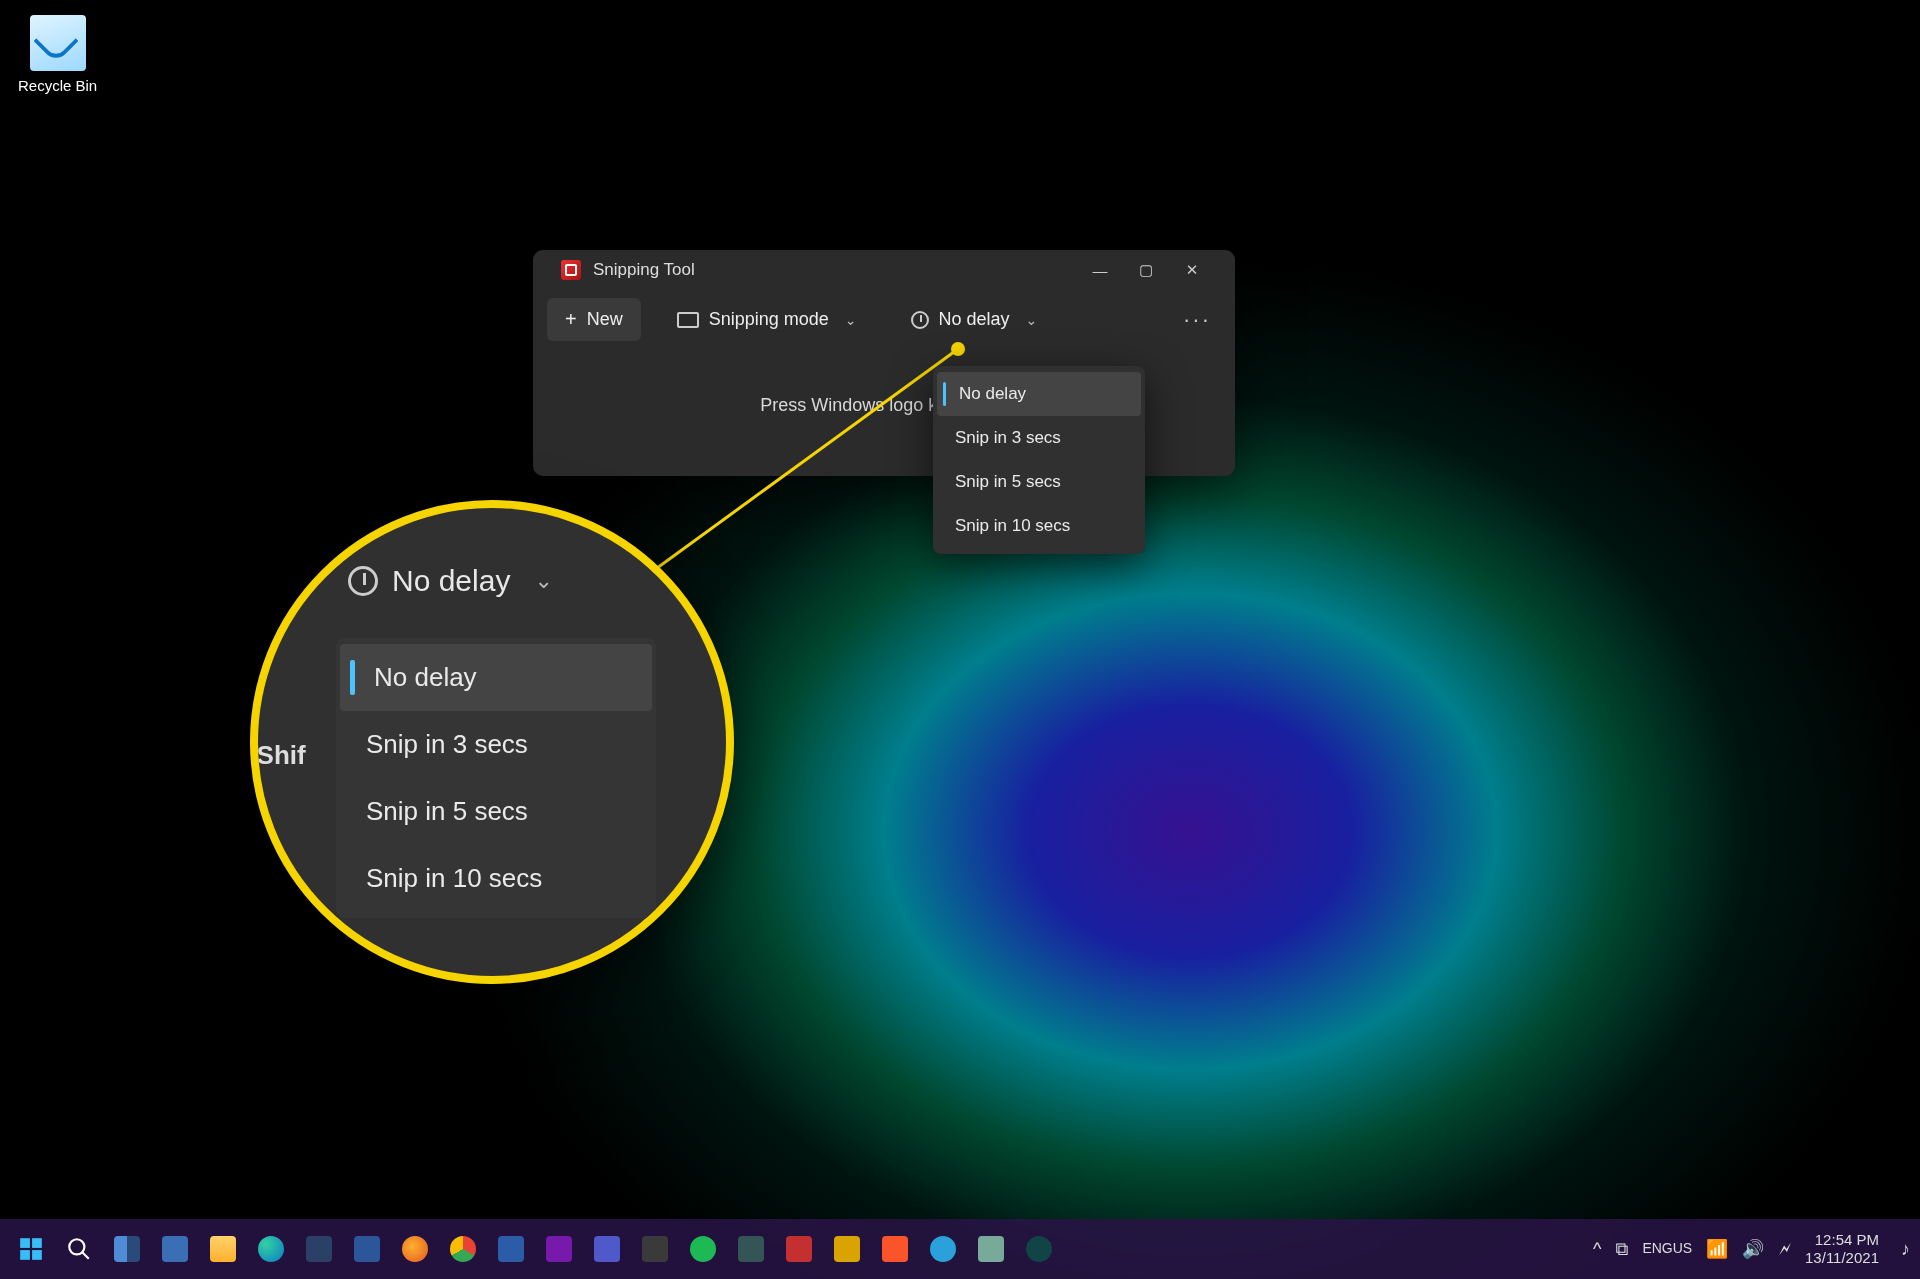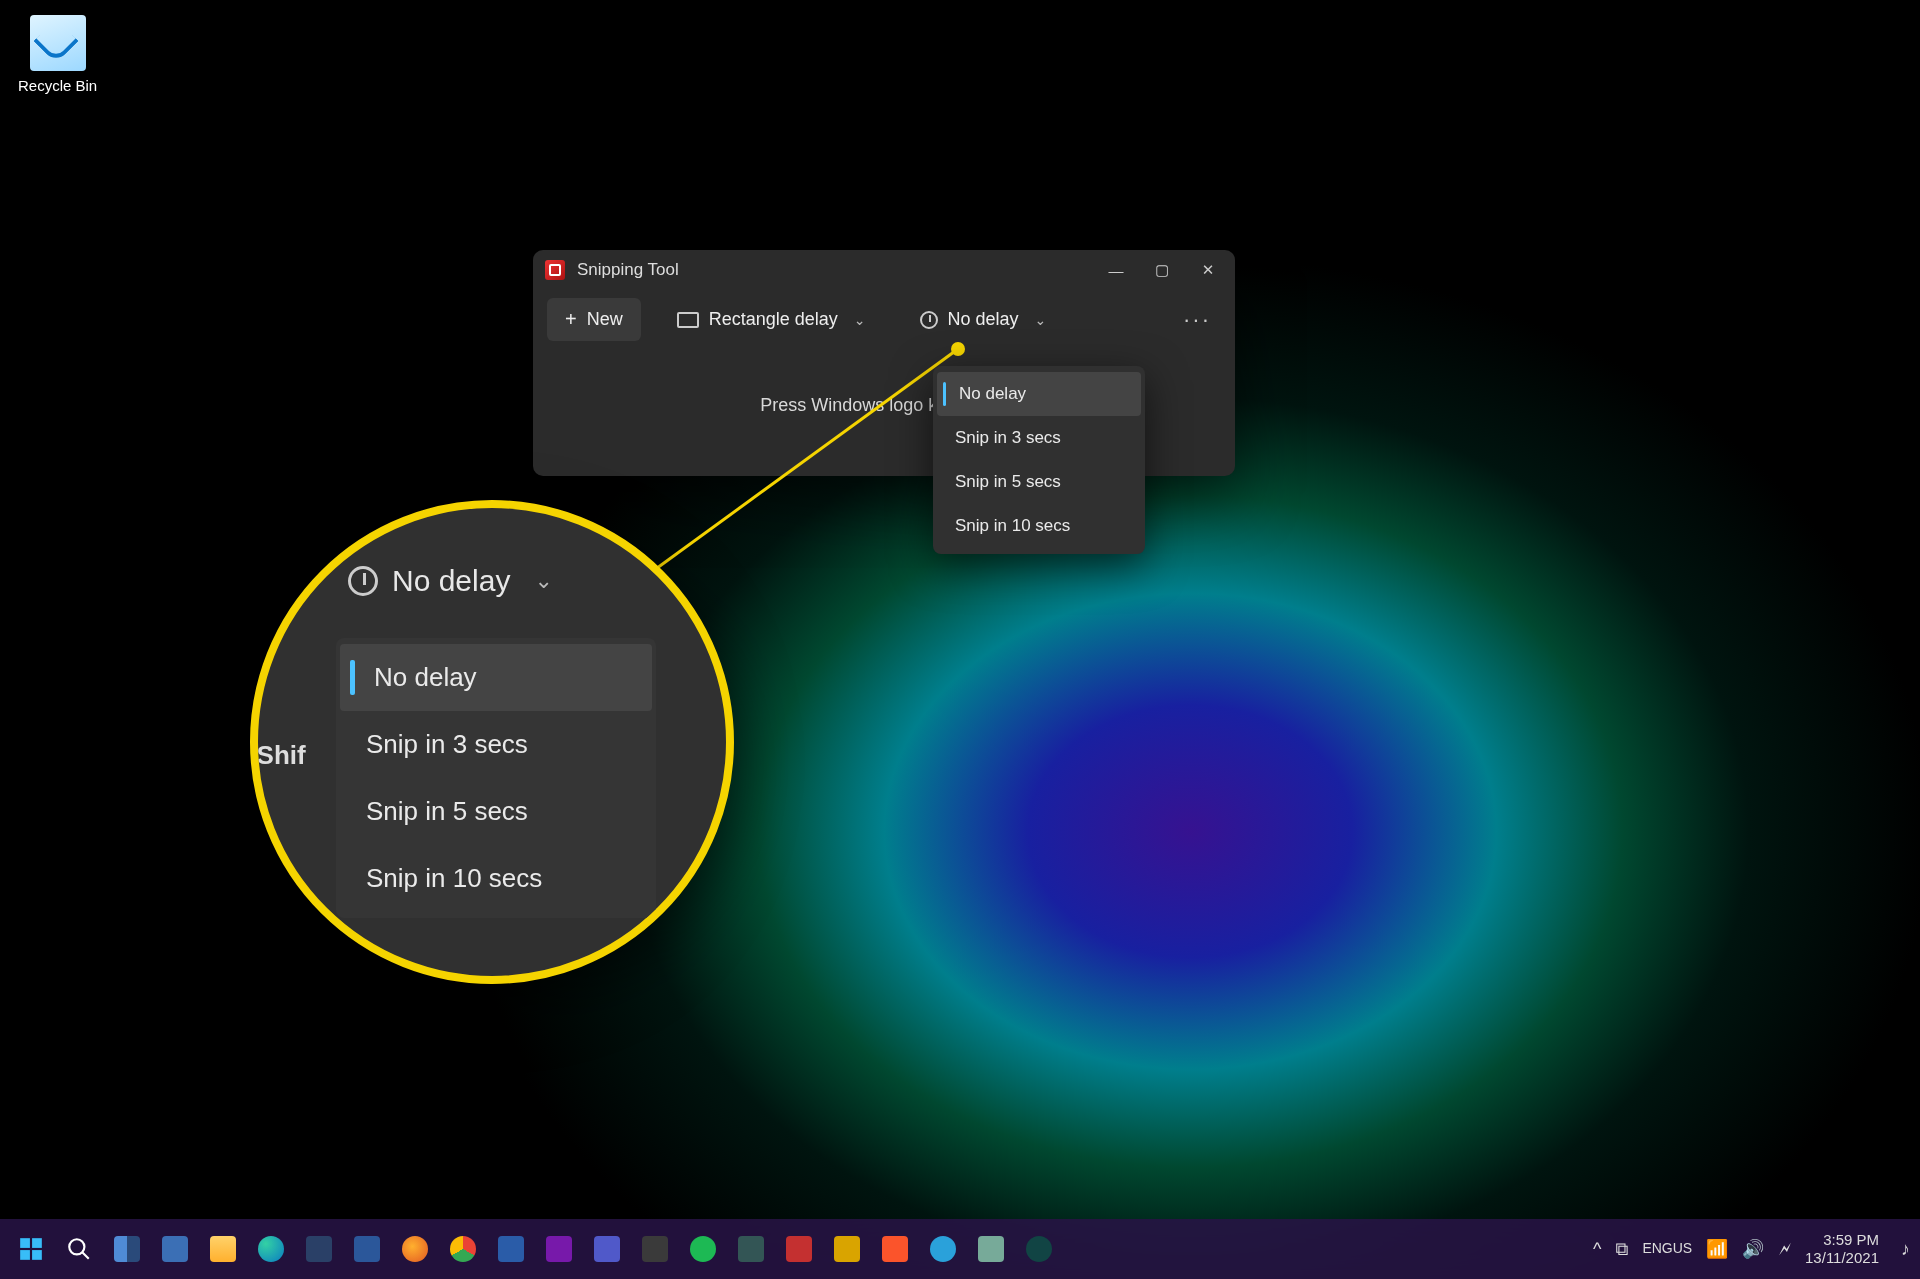"Snipping Tool" .titlebar { padding: 10px 12px -> 10px 28px }
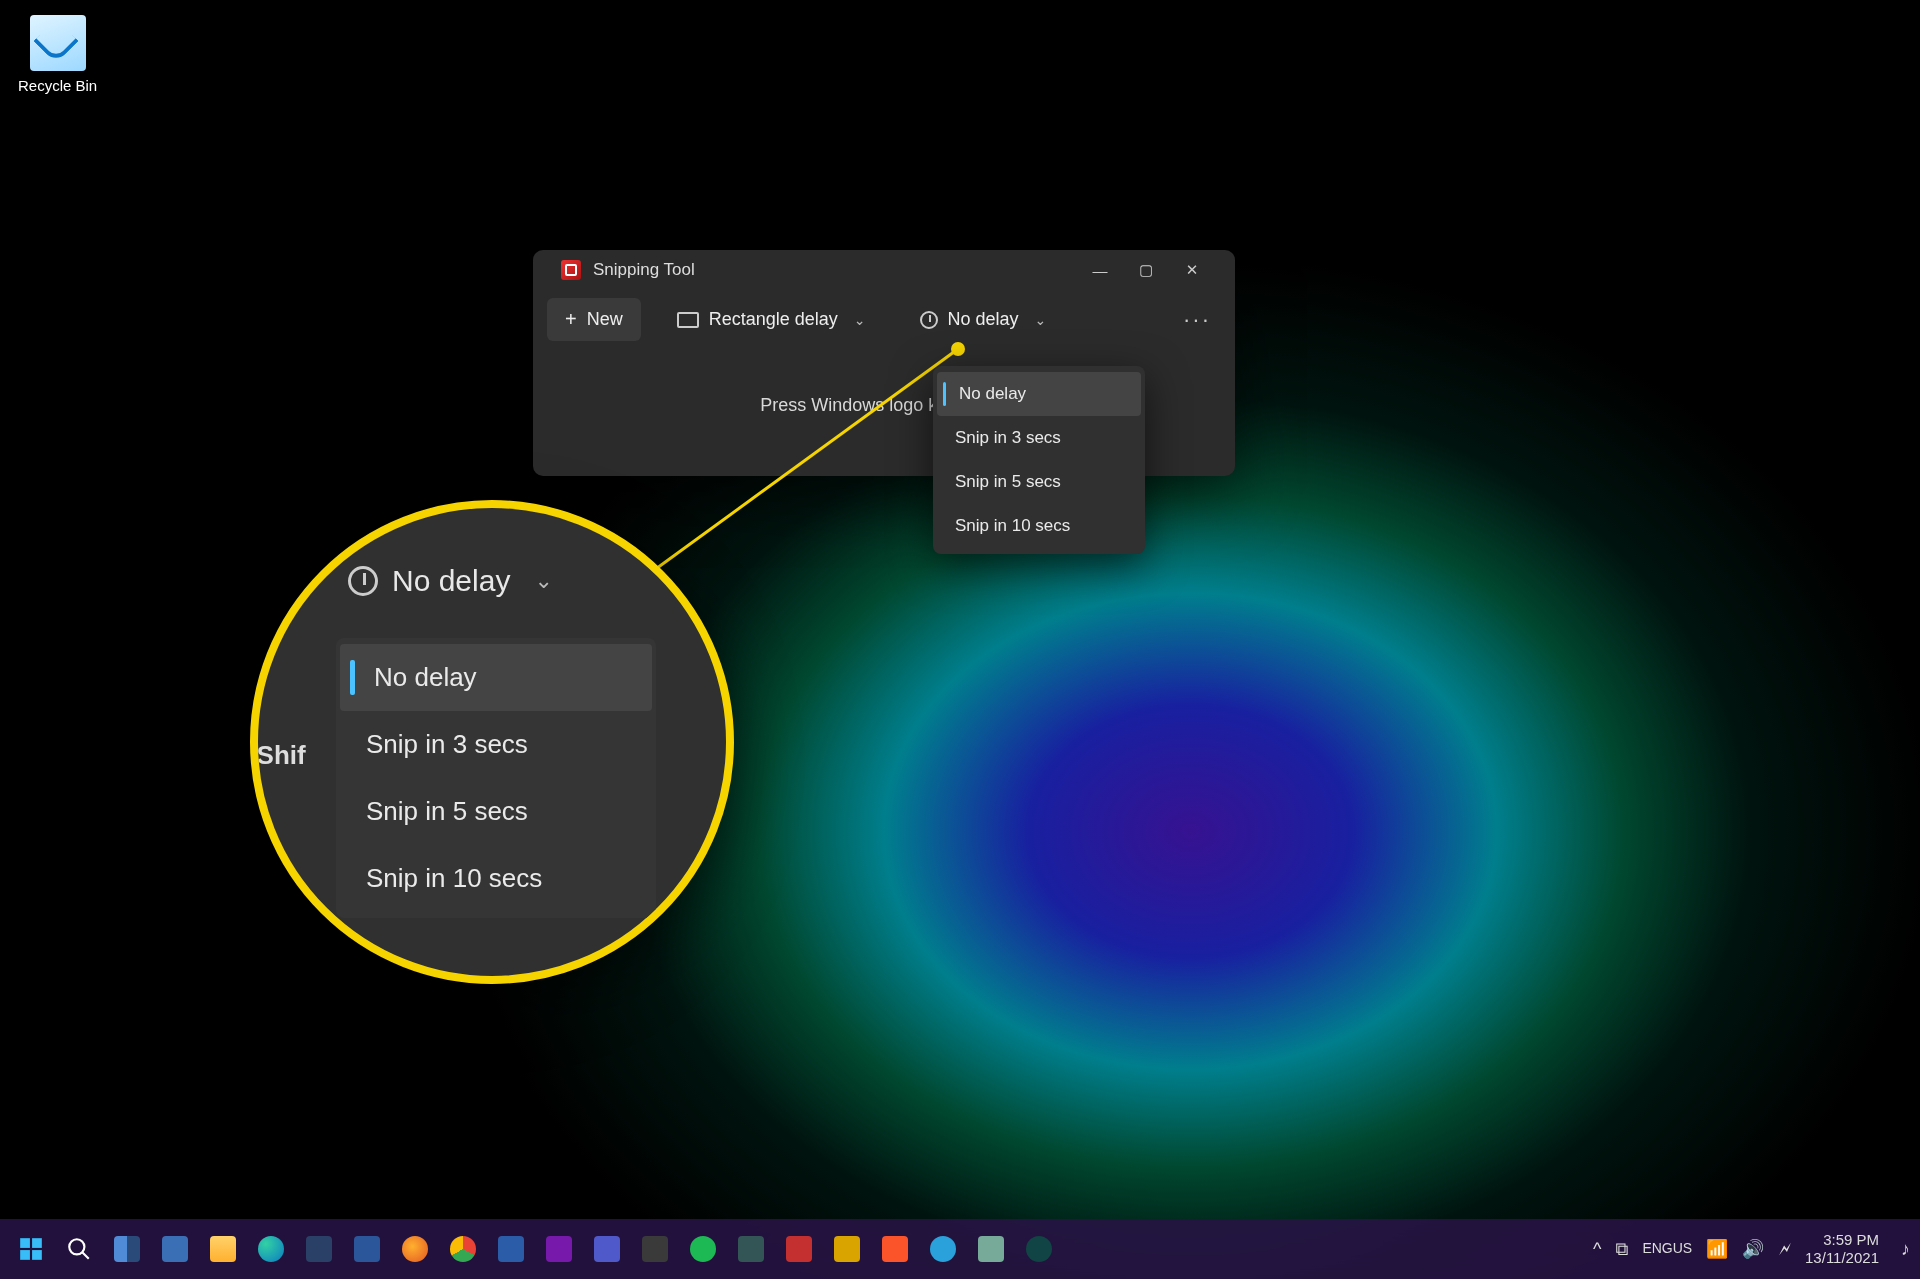"Rectangle delay" span { text: Rectangle delay -> Snipping mode }
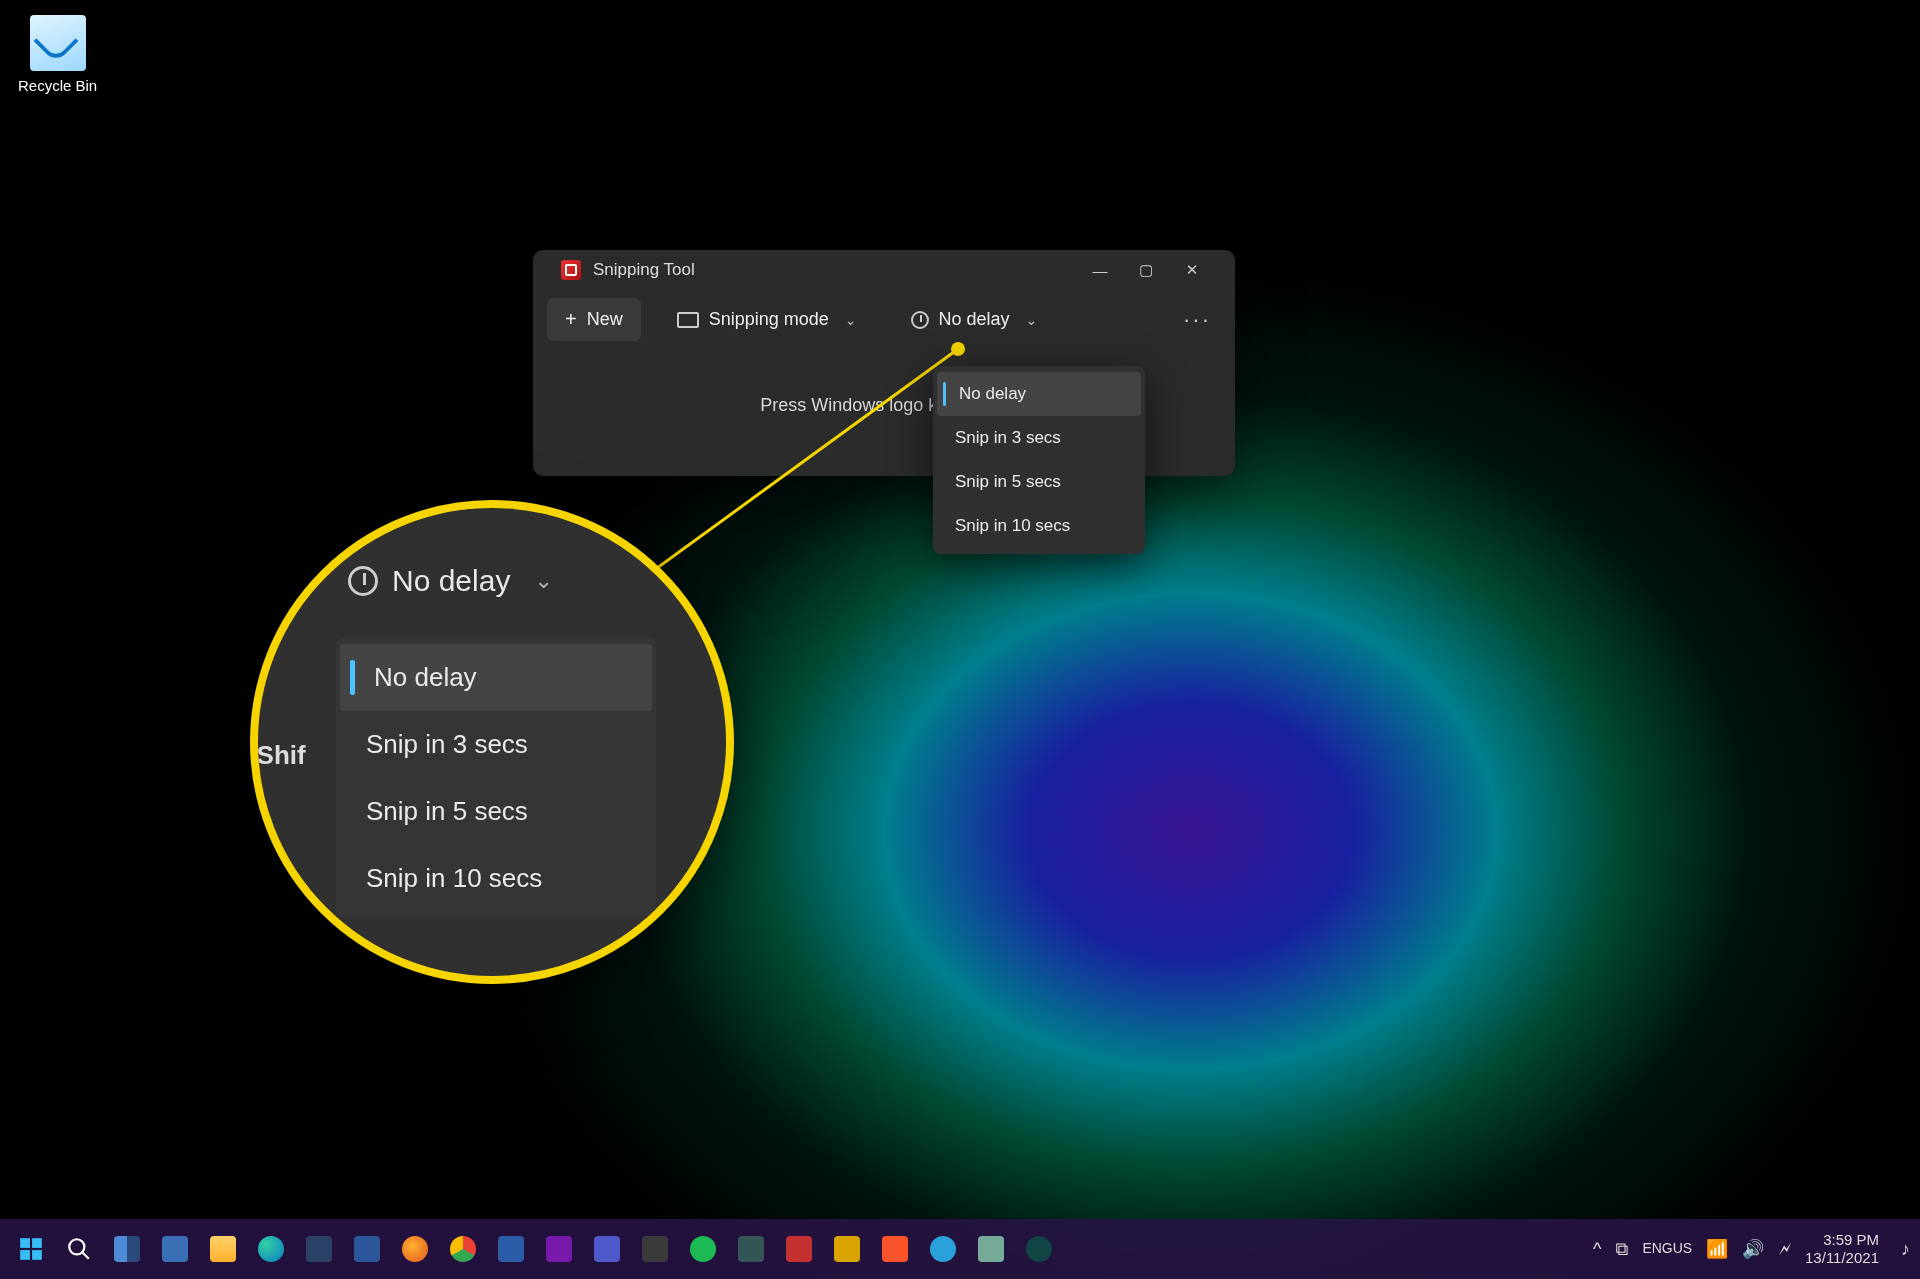"3:59 PM" span { text: 3:59 -> 12:54 }
